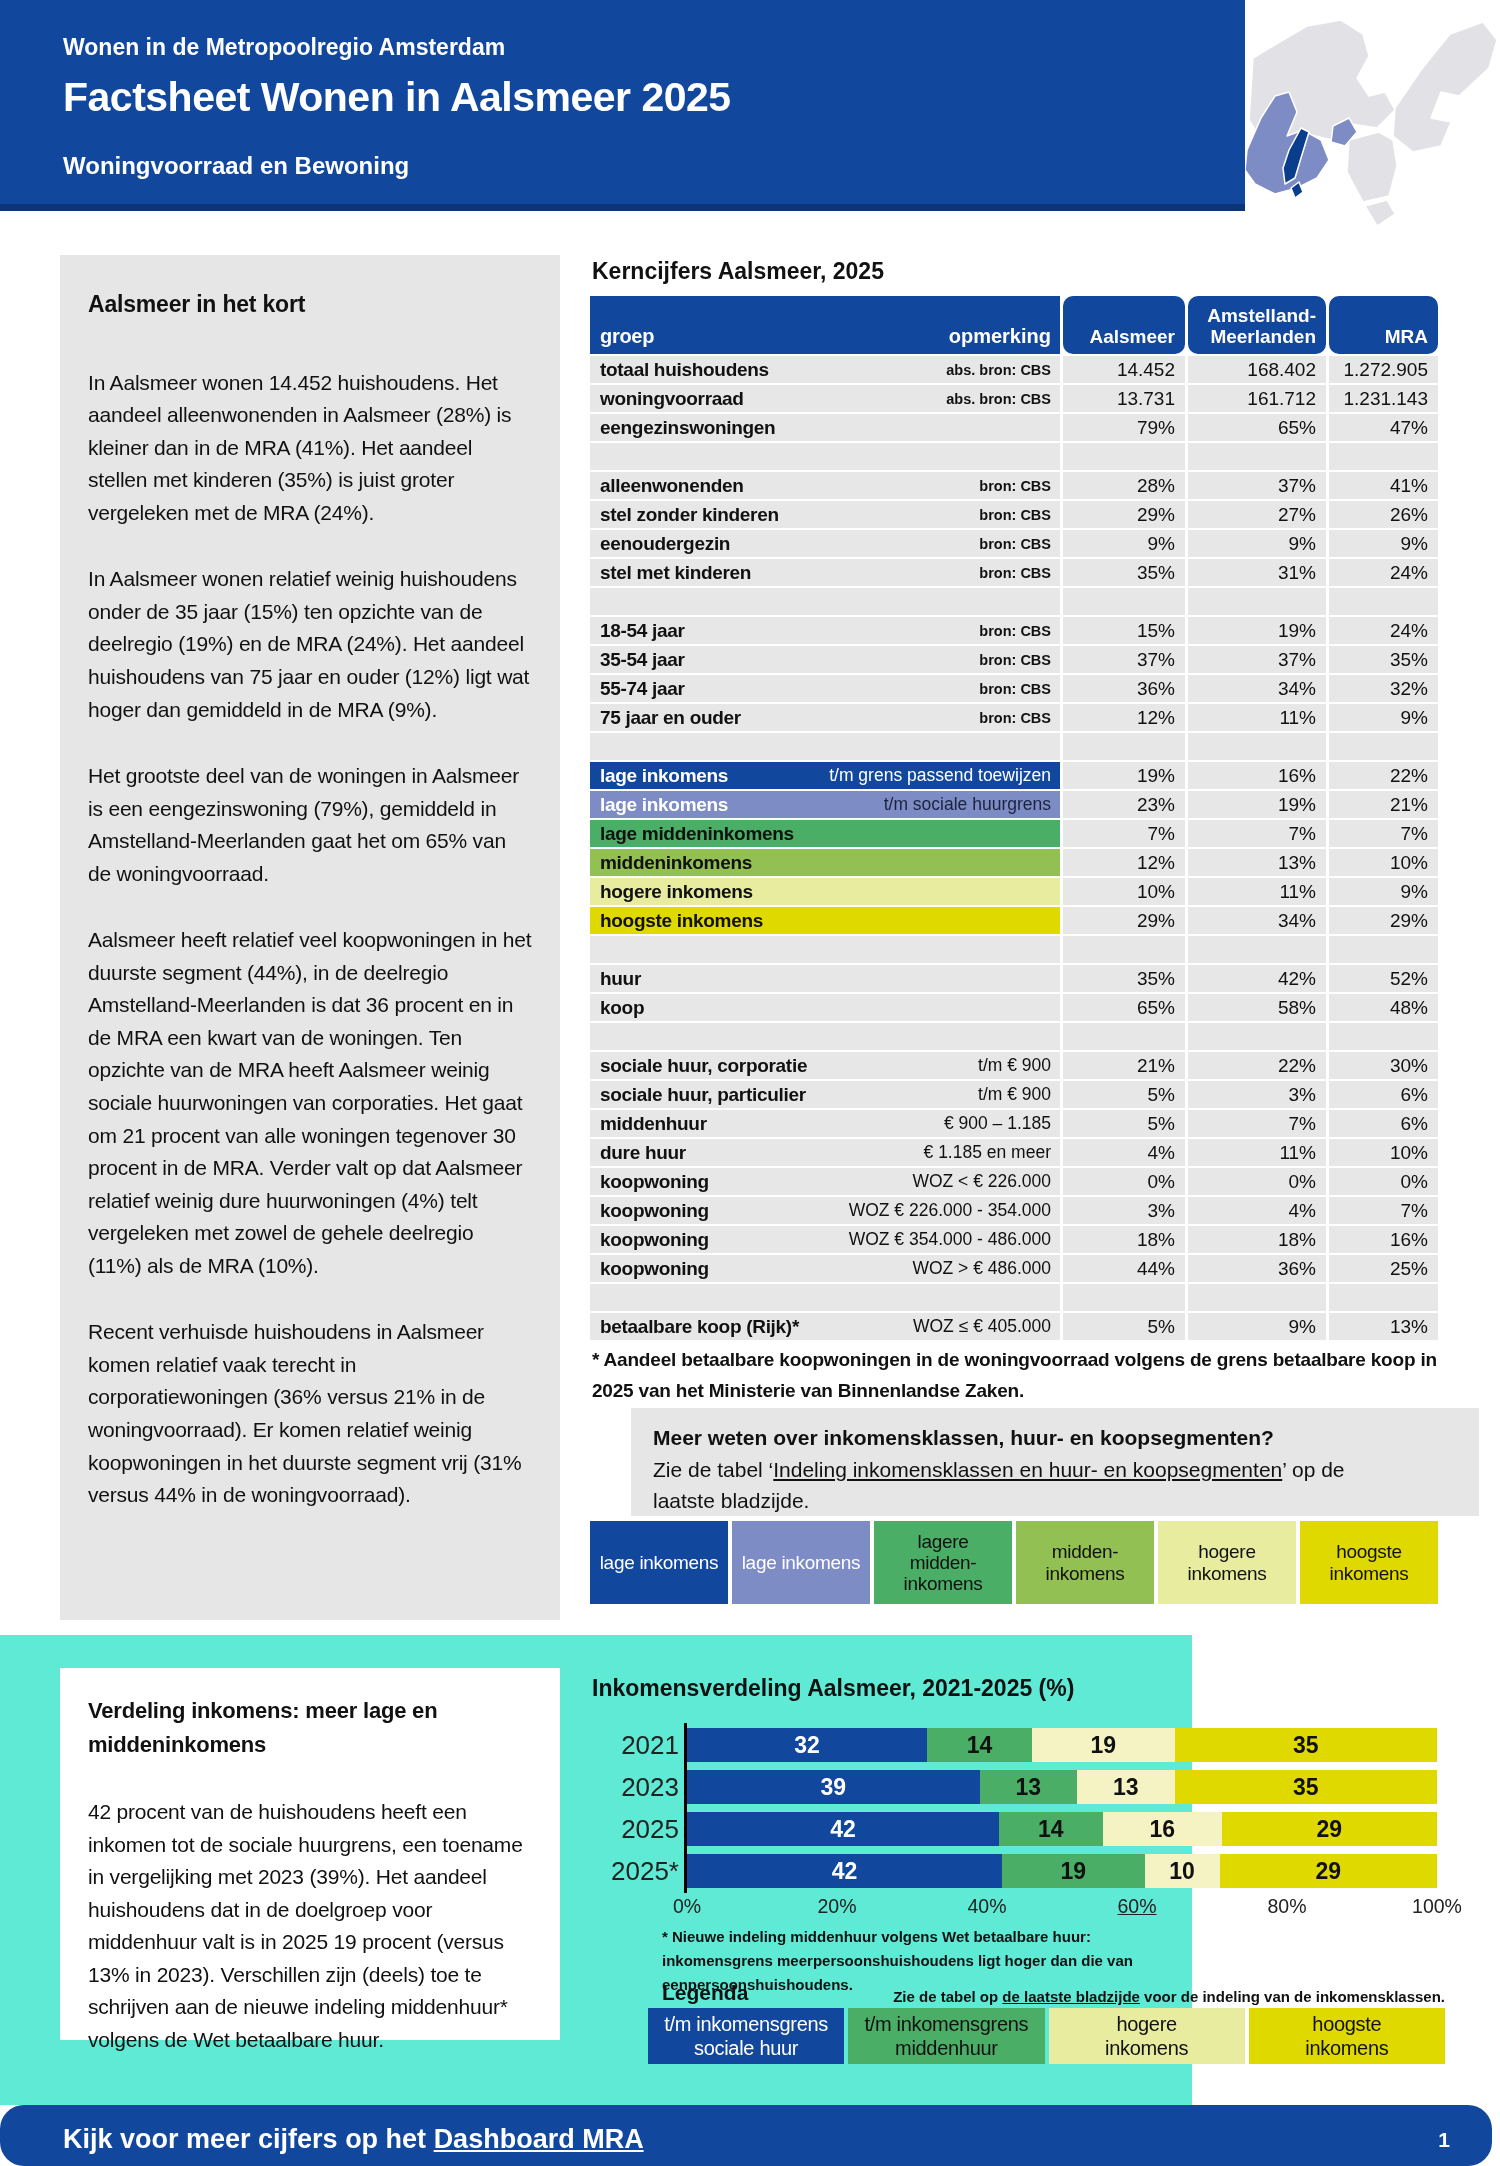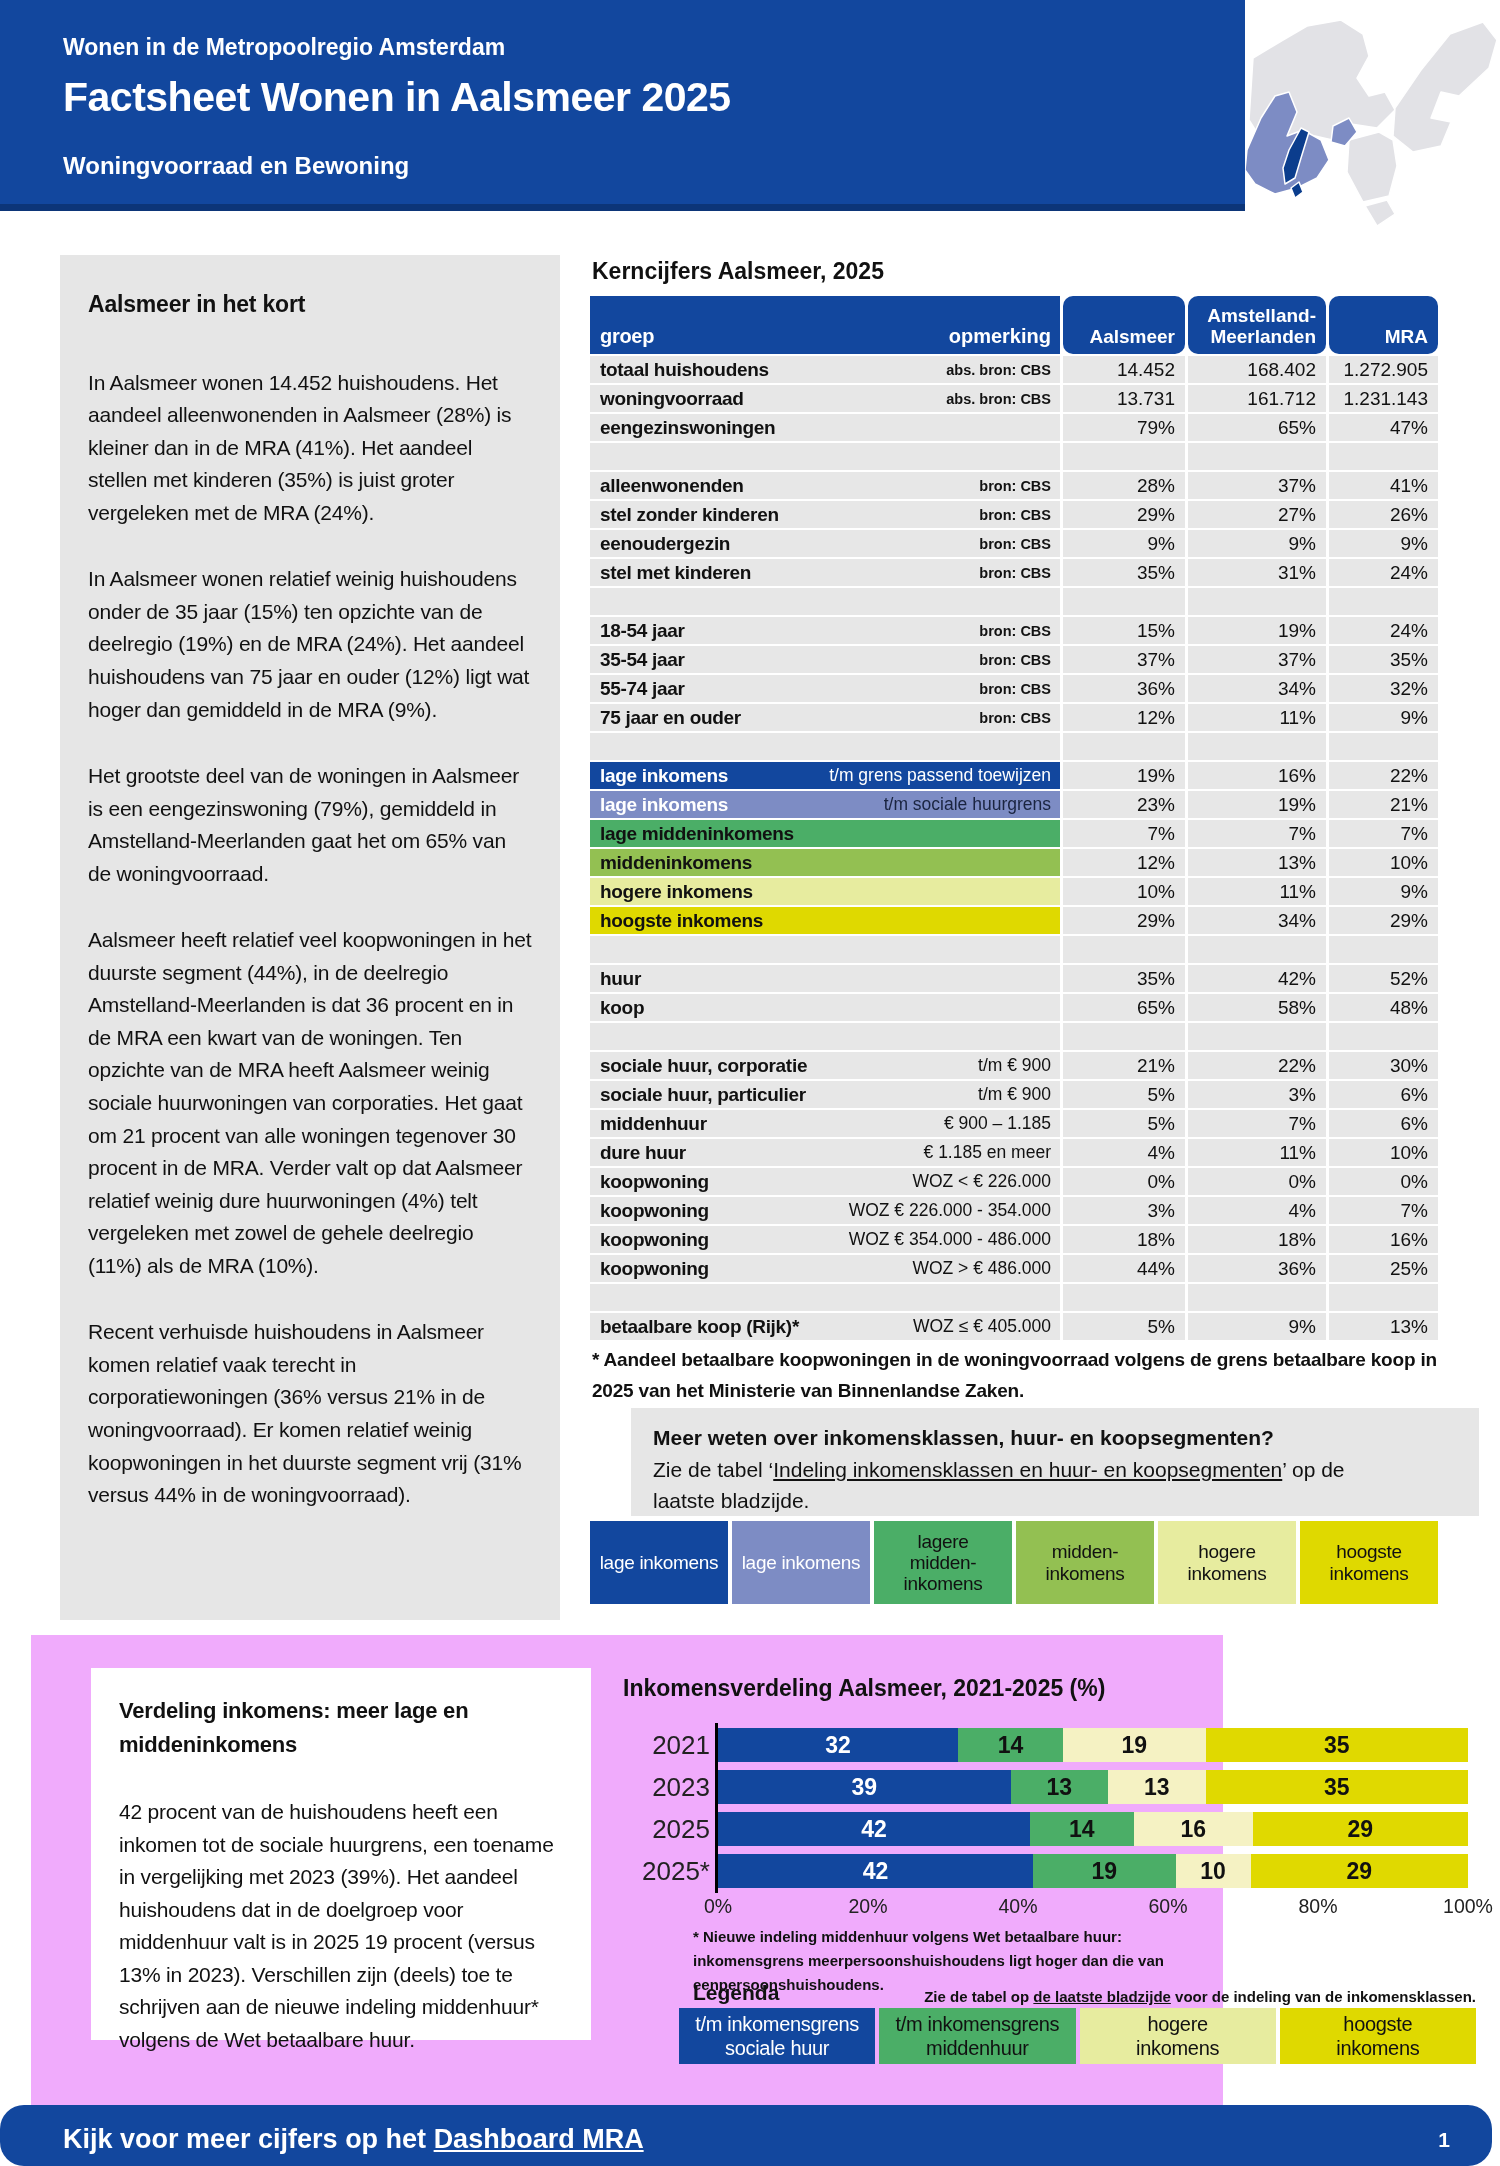"Verdeling inkomens: meer lage en" .bottom-band { background: #f0abfc -> #5eead4; margin-left: 31px -> none }
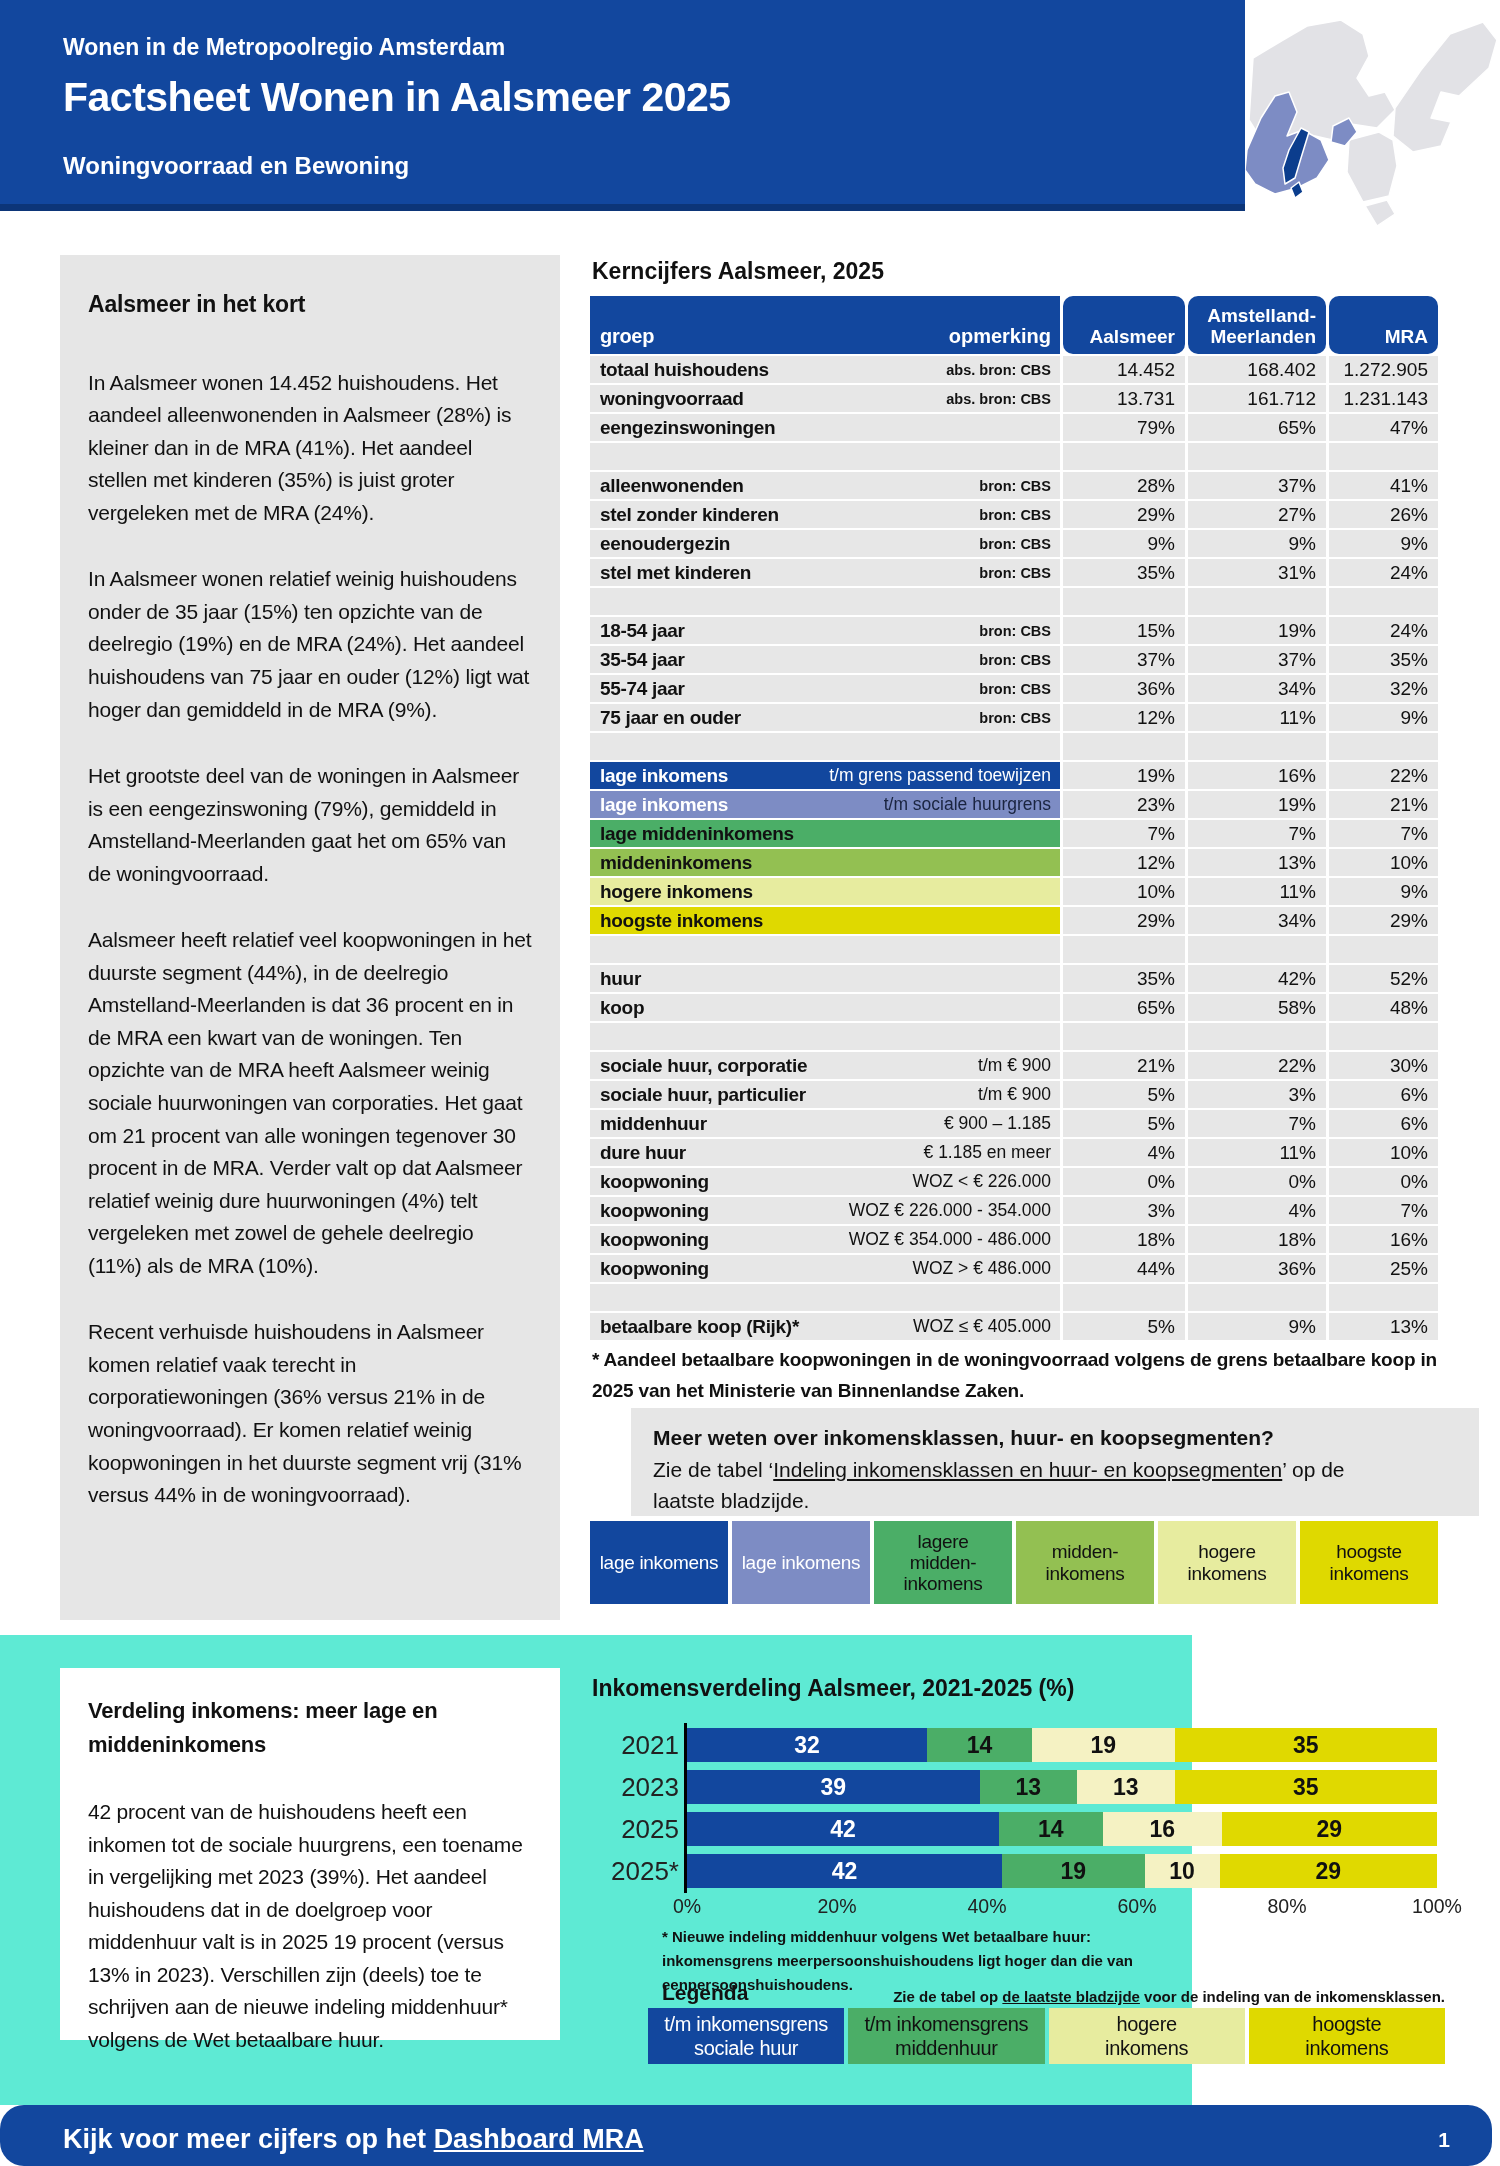"60%" span { text-decoration: none -> underline }
